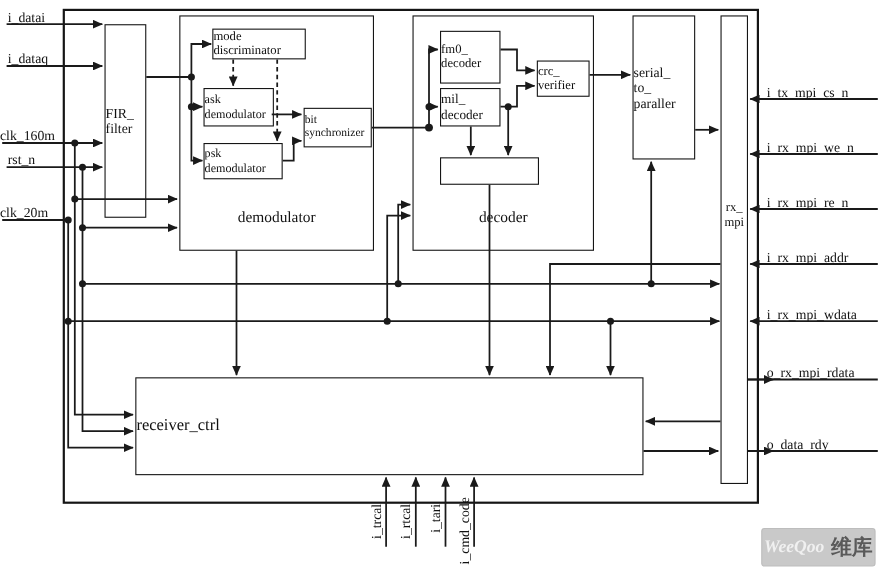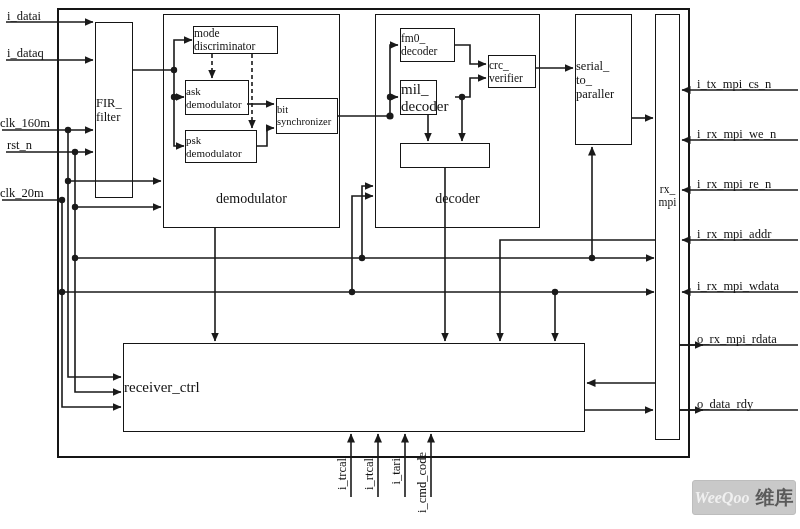"fm0_" div.box { height: 34px -> 48px }
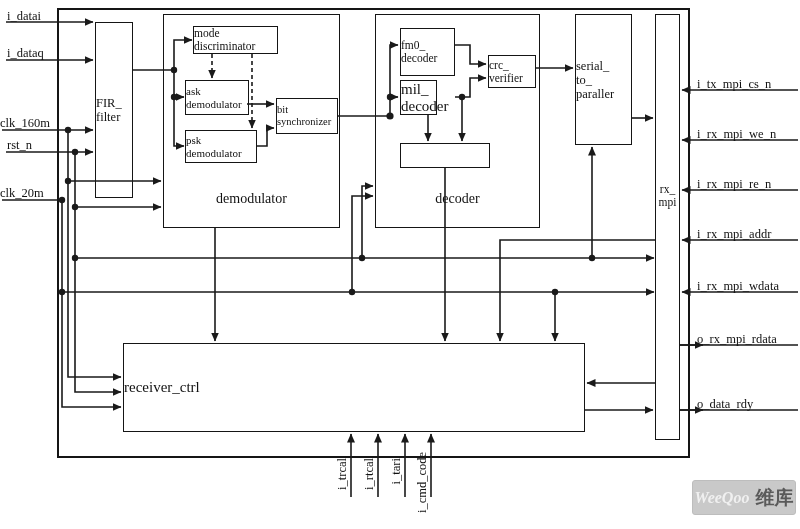"mil_" div.box { font-size: 15px -> 12px; width: 37px -> 55px }
